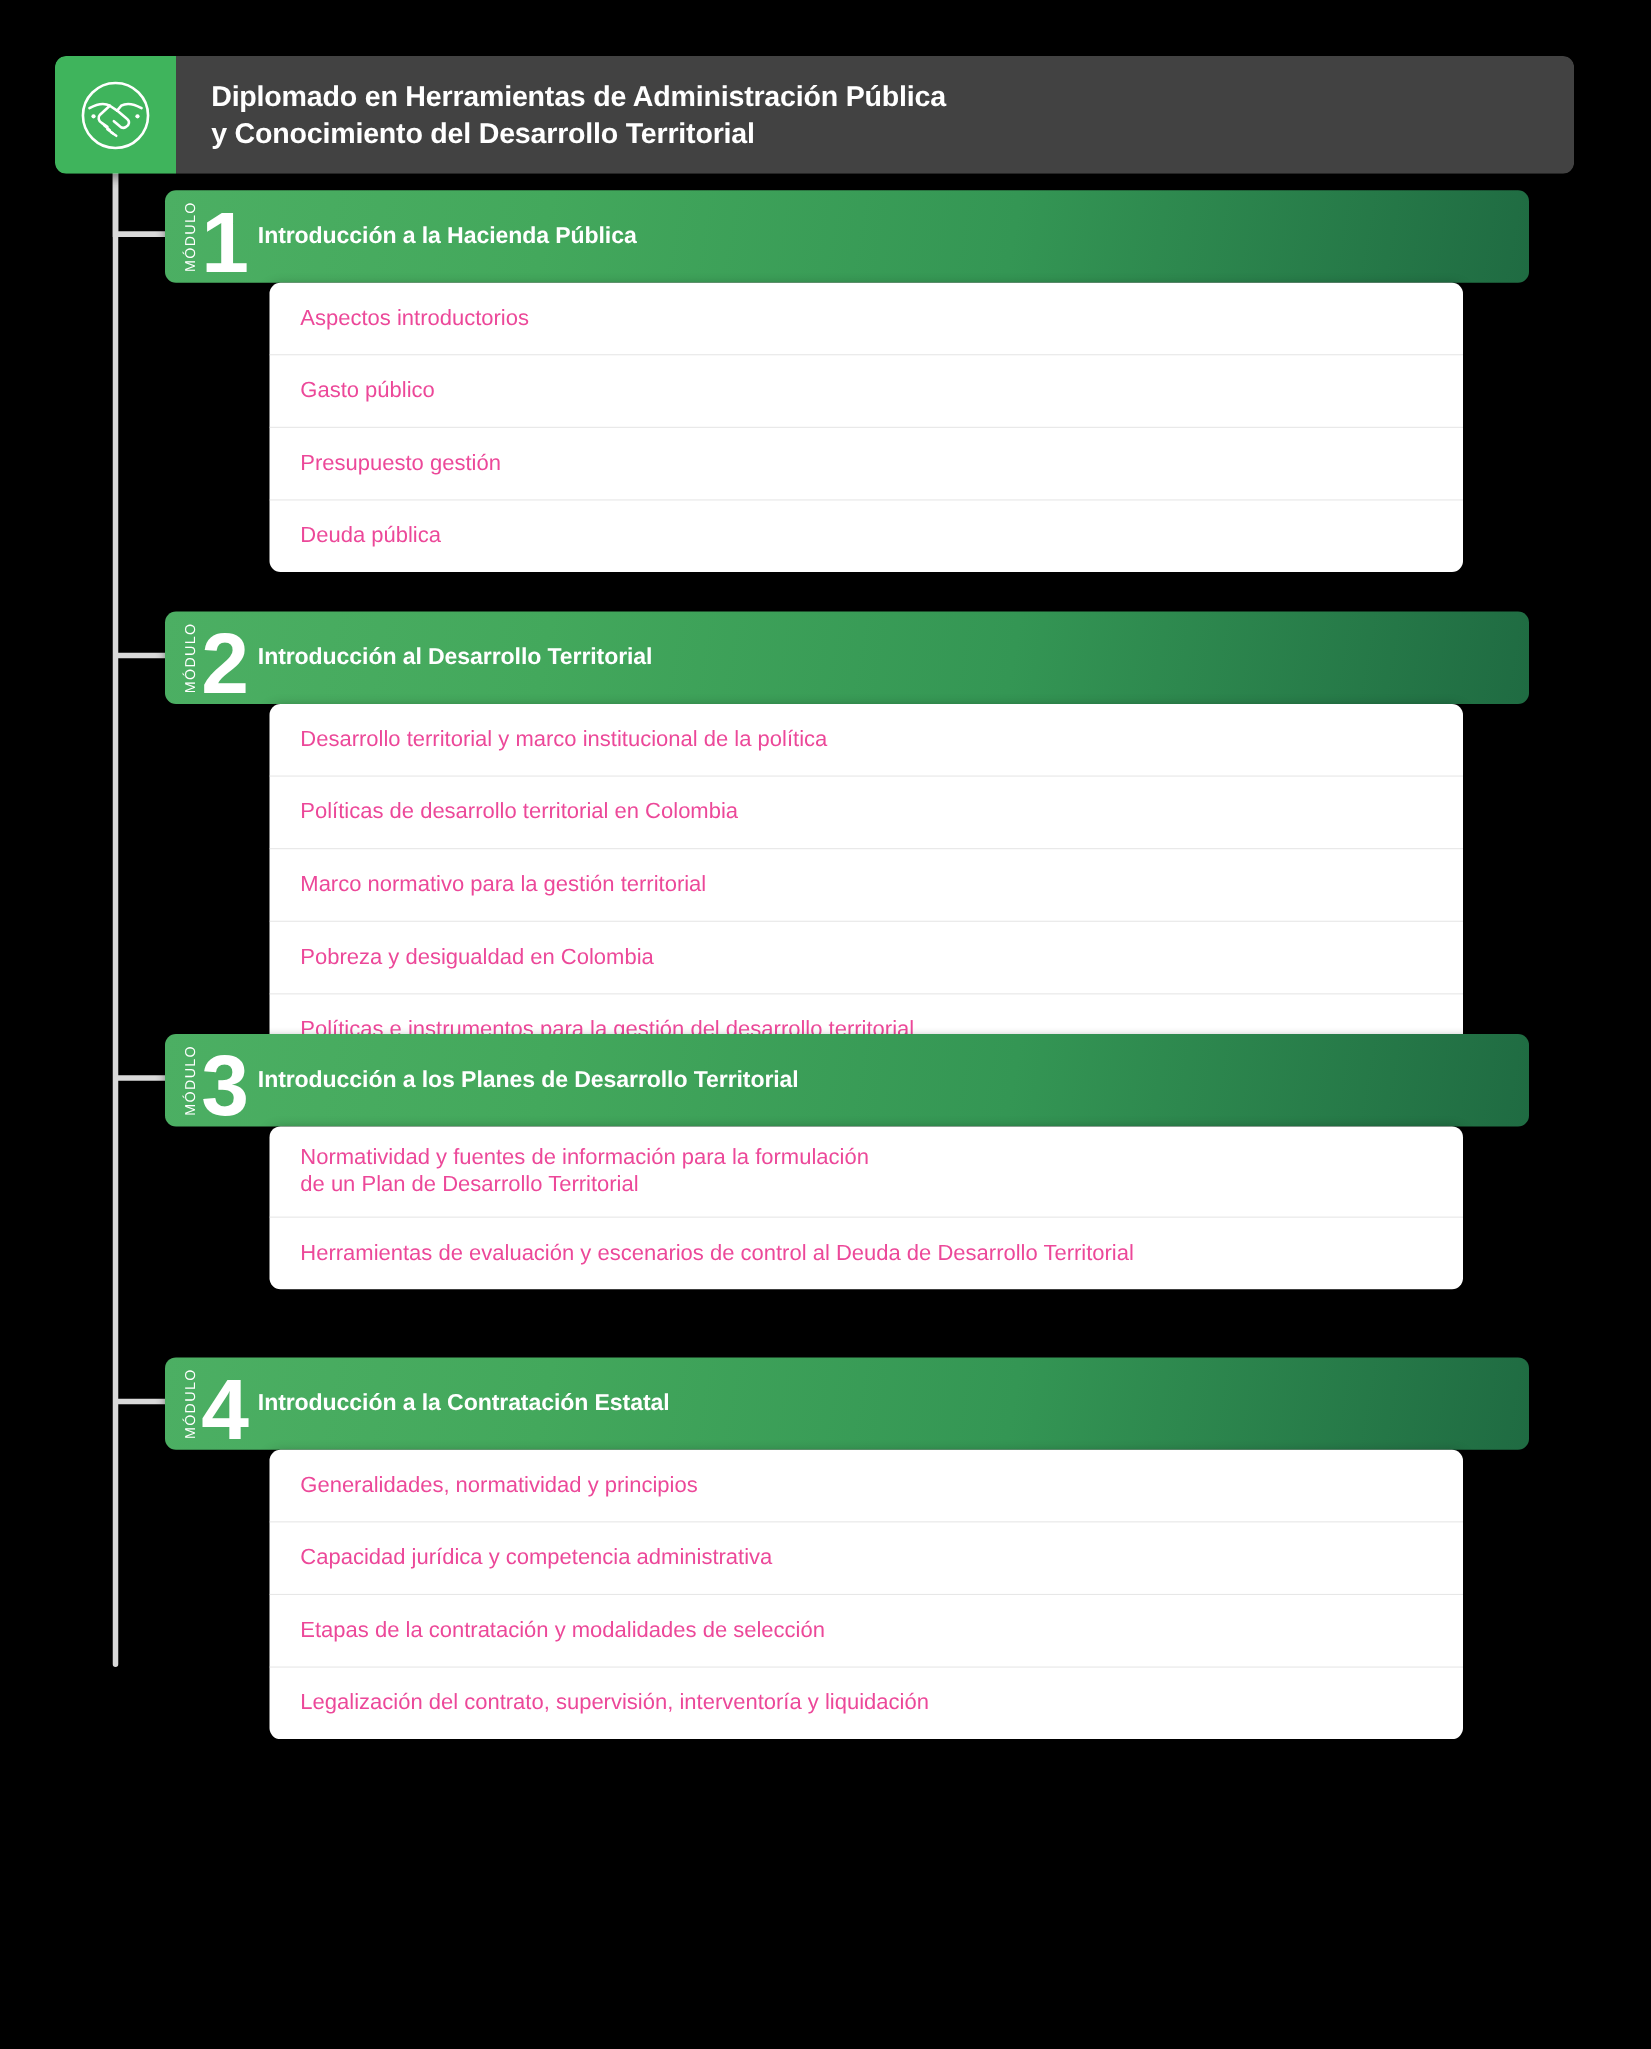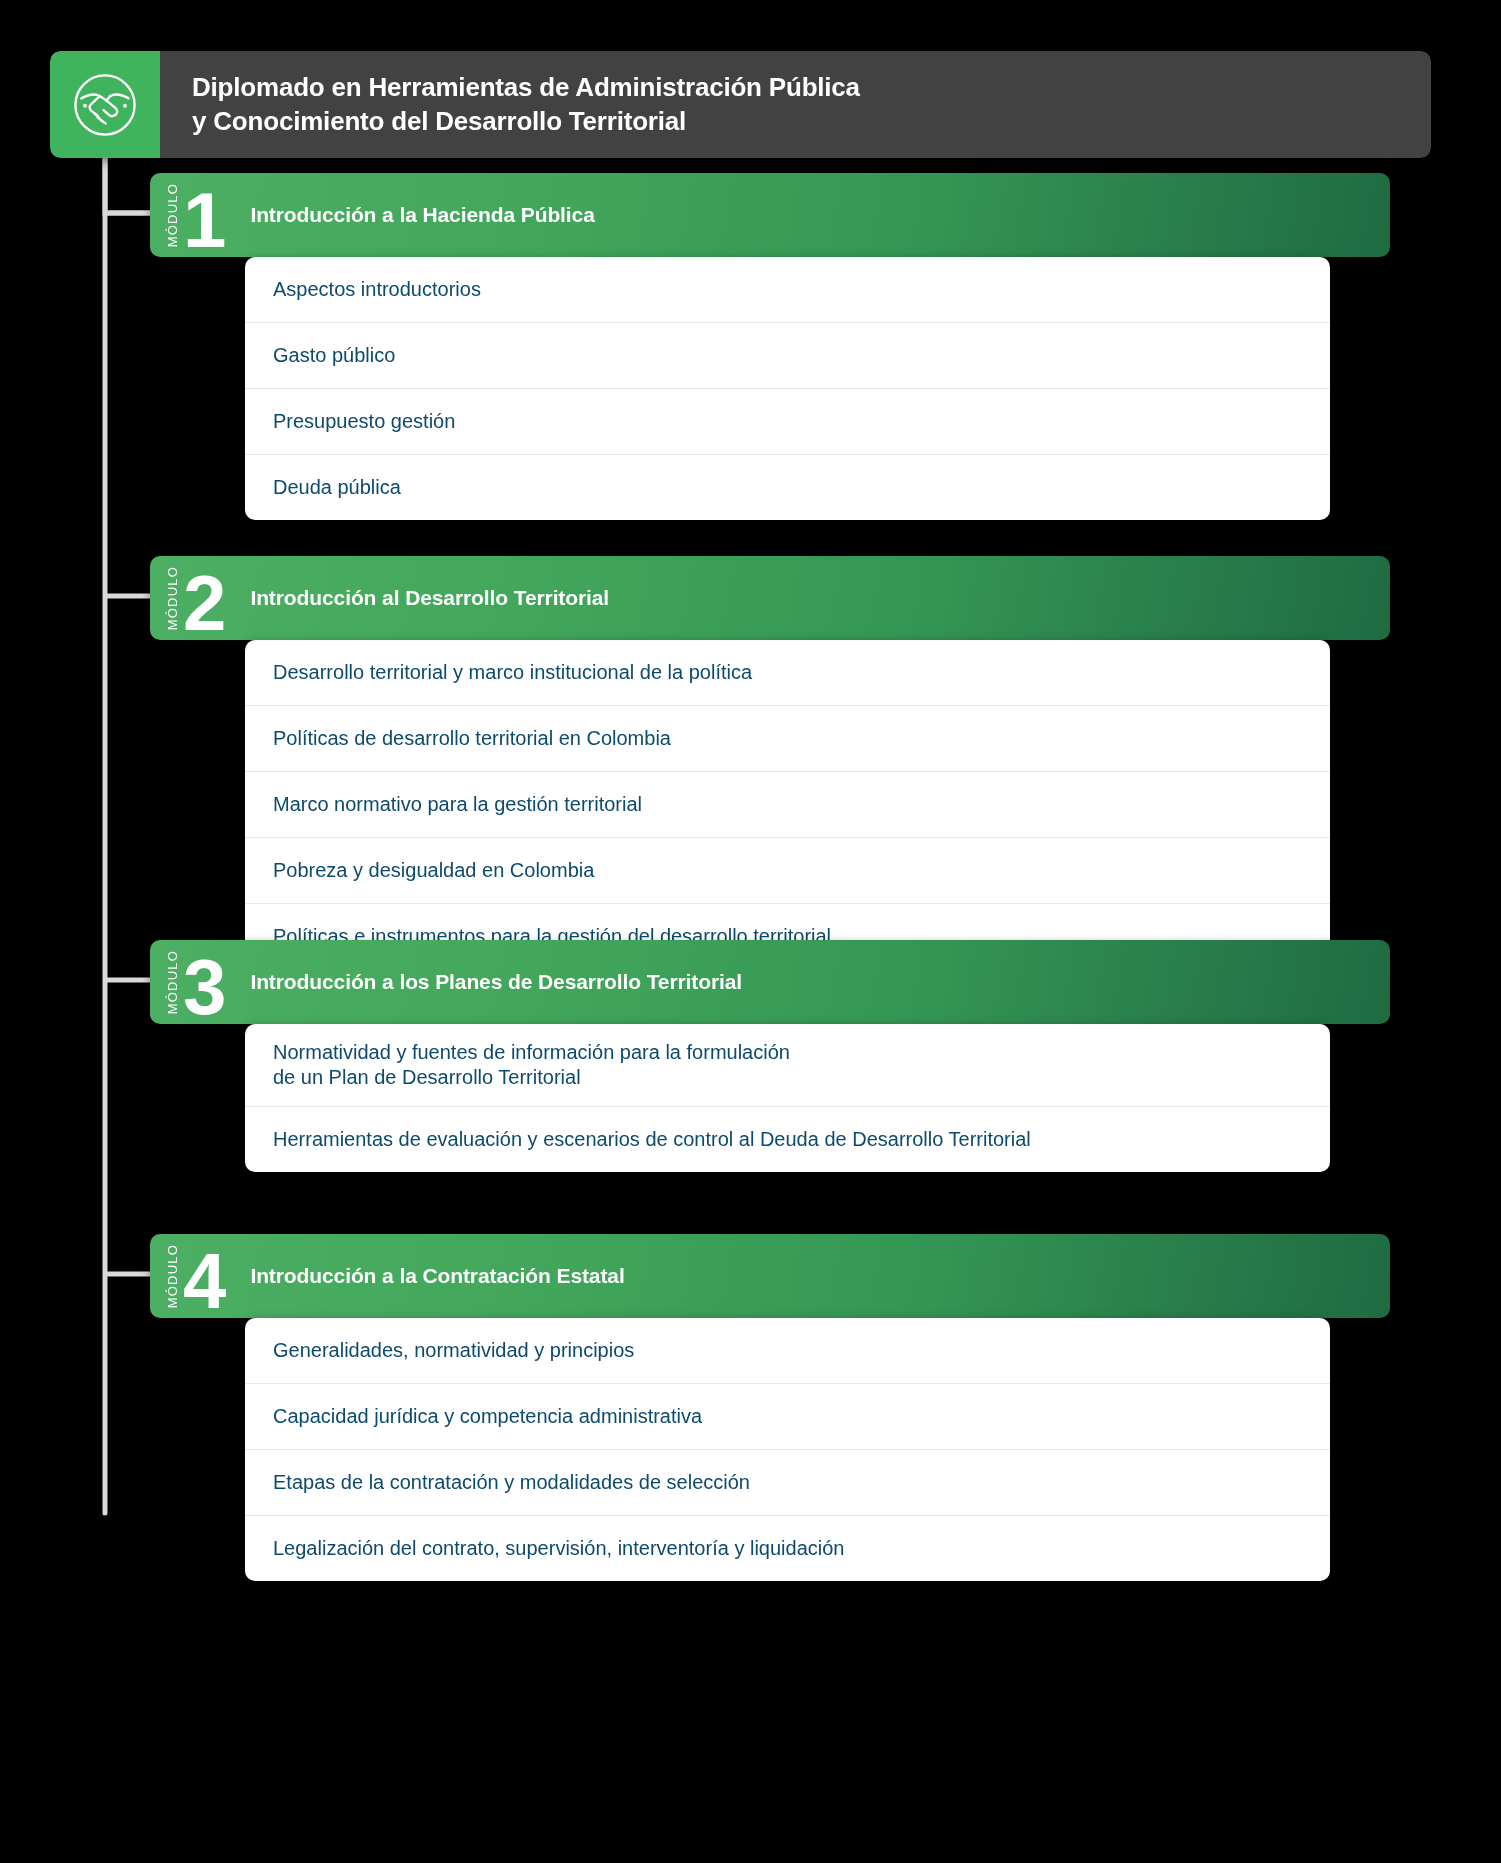"Introducción a la Hacienda Pública" .module-title { margin-left: 24px -> 8px }
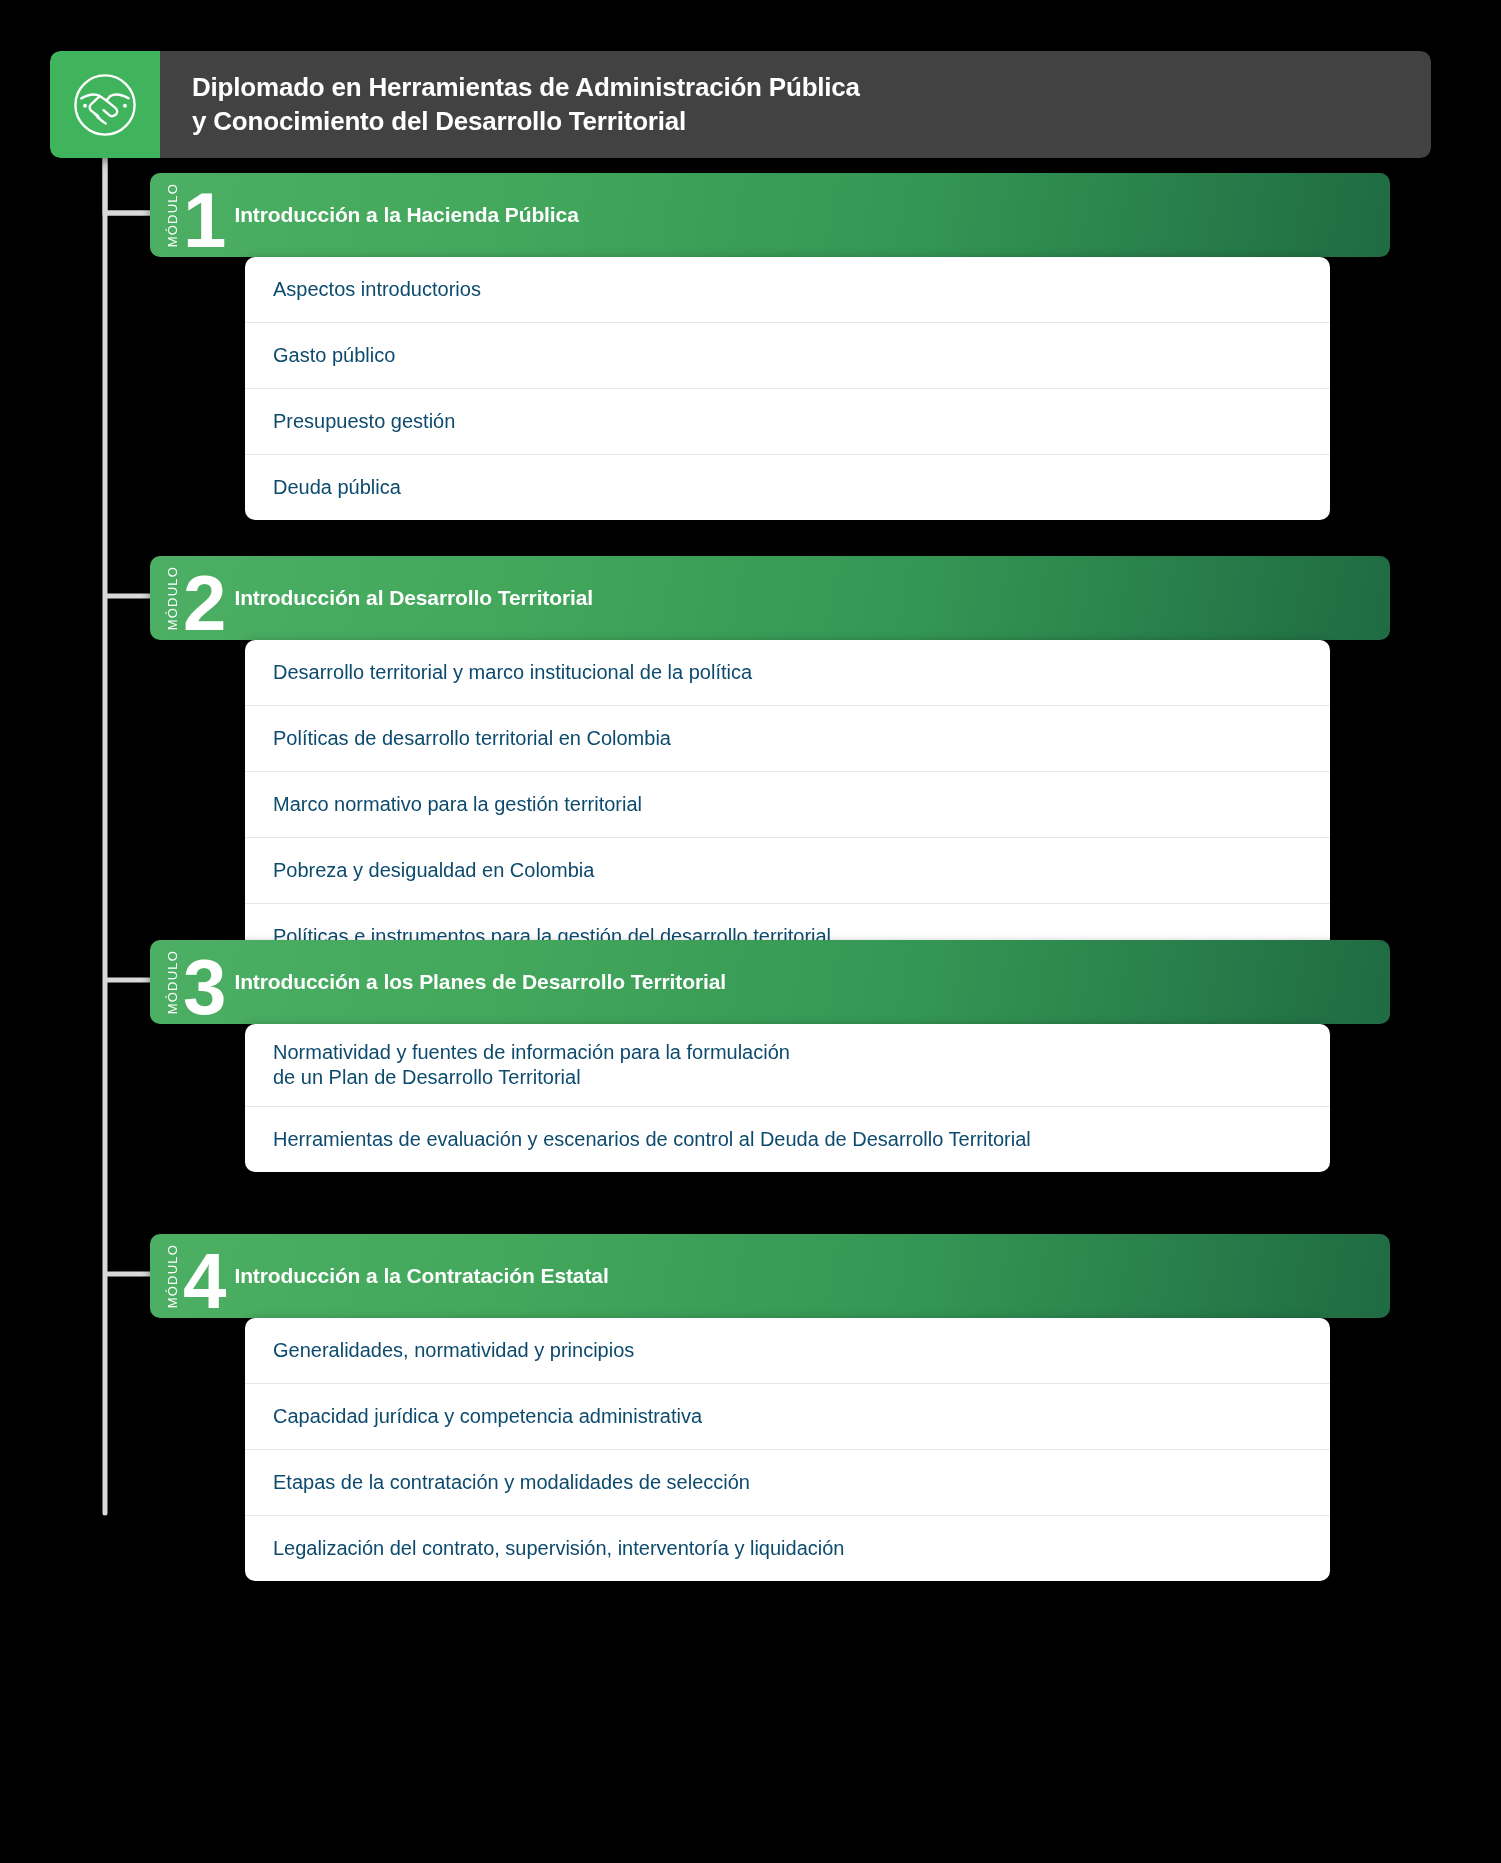"Aspectos introductorios" .topic { color: #0c4a6e -> #ec4899 }
